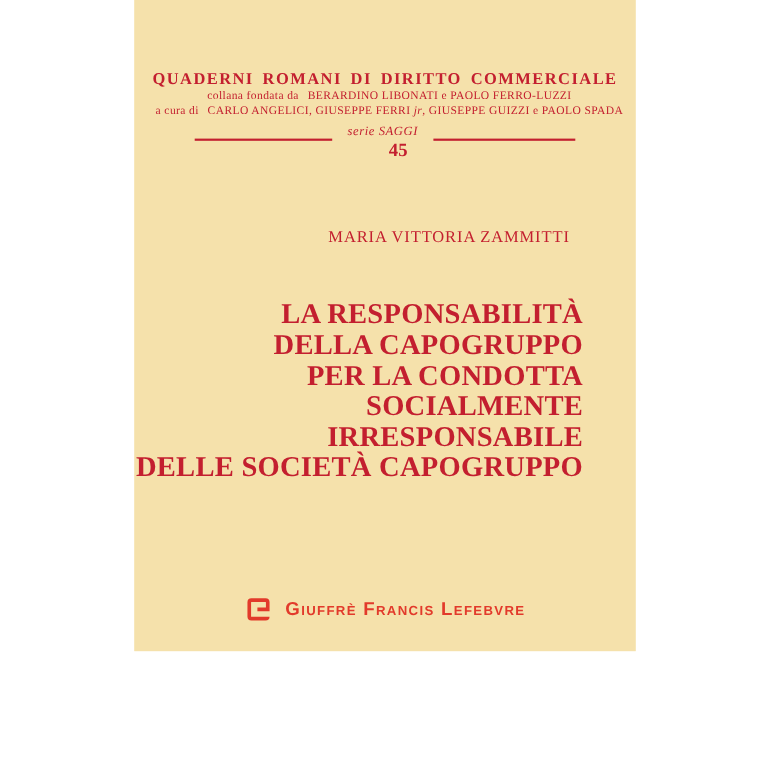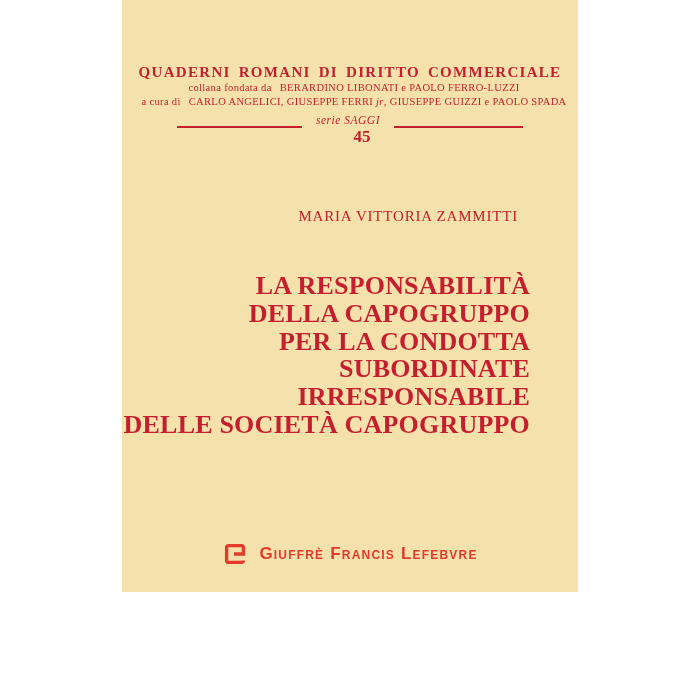"SUBORDINATE IRRESPONSABILE" div { text: SUBORDINATE -> SOCIALMENTE }
